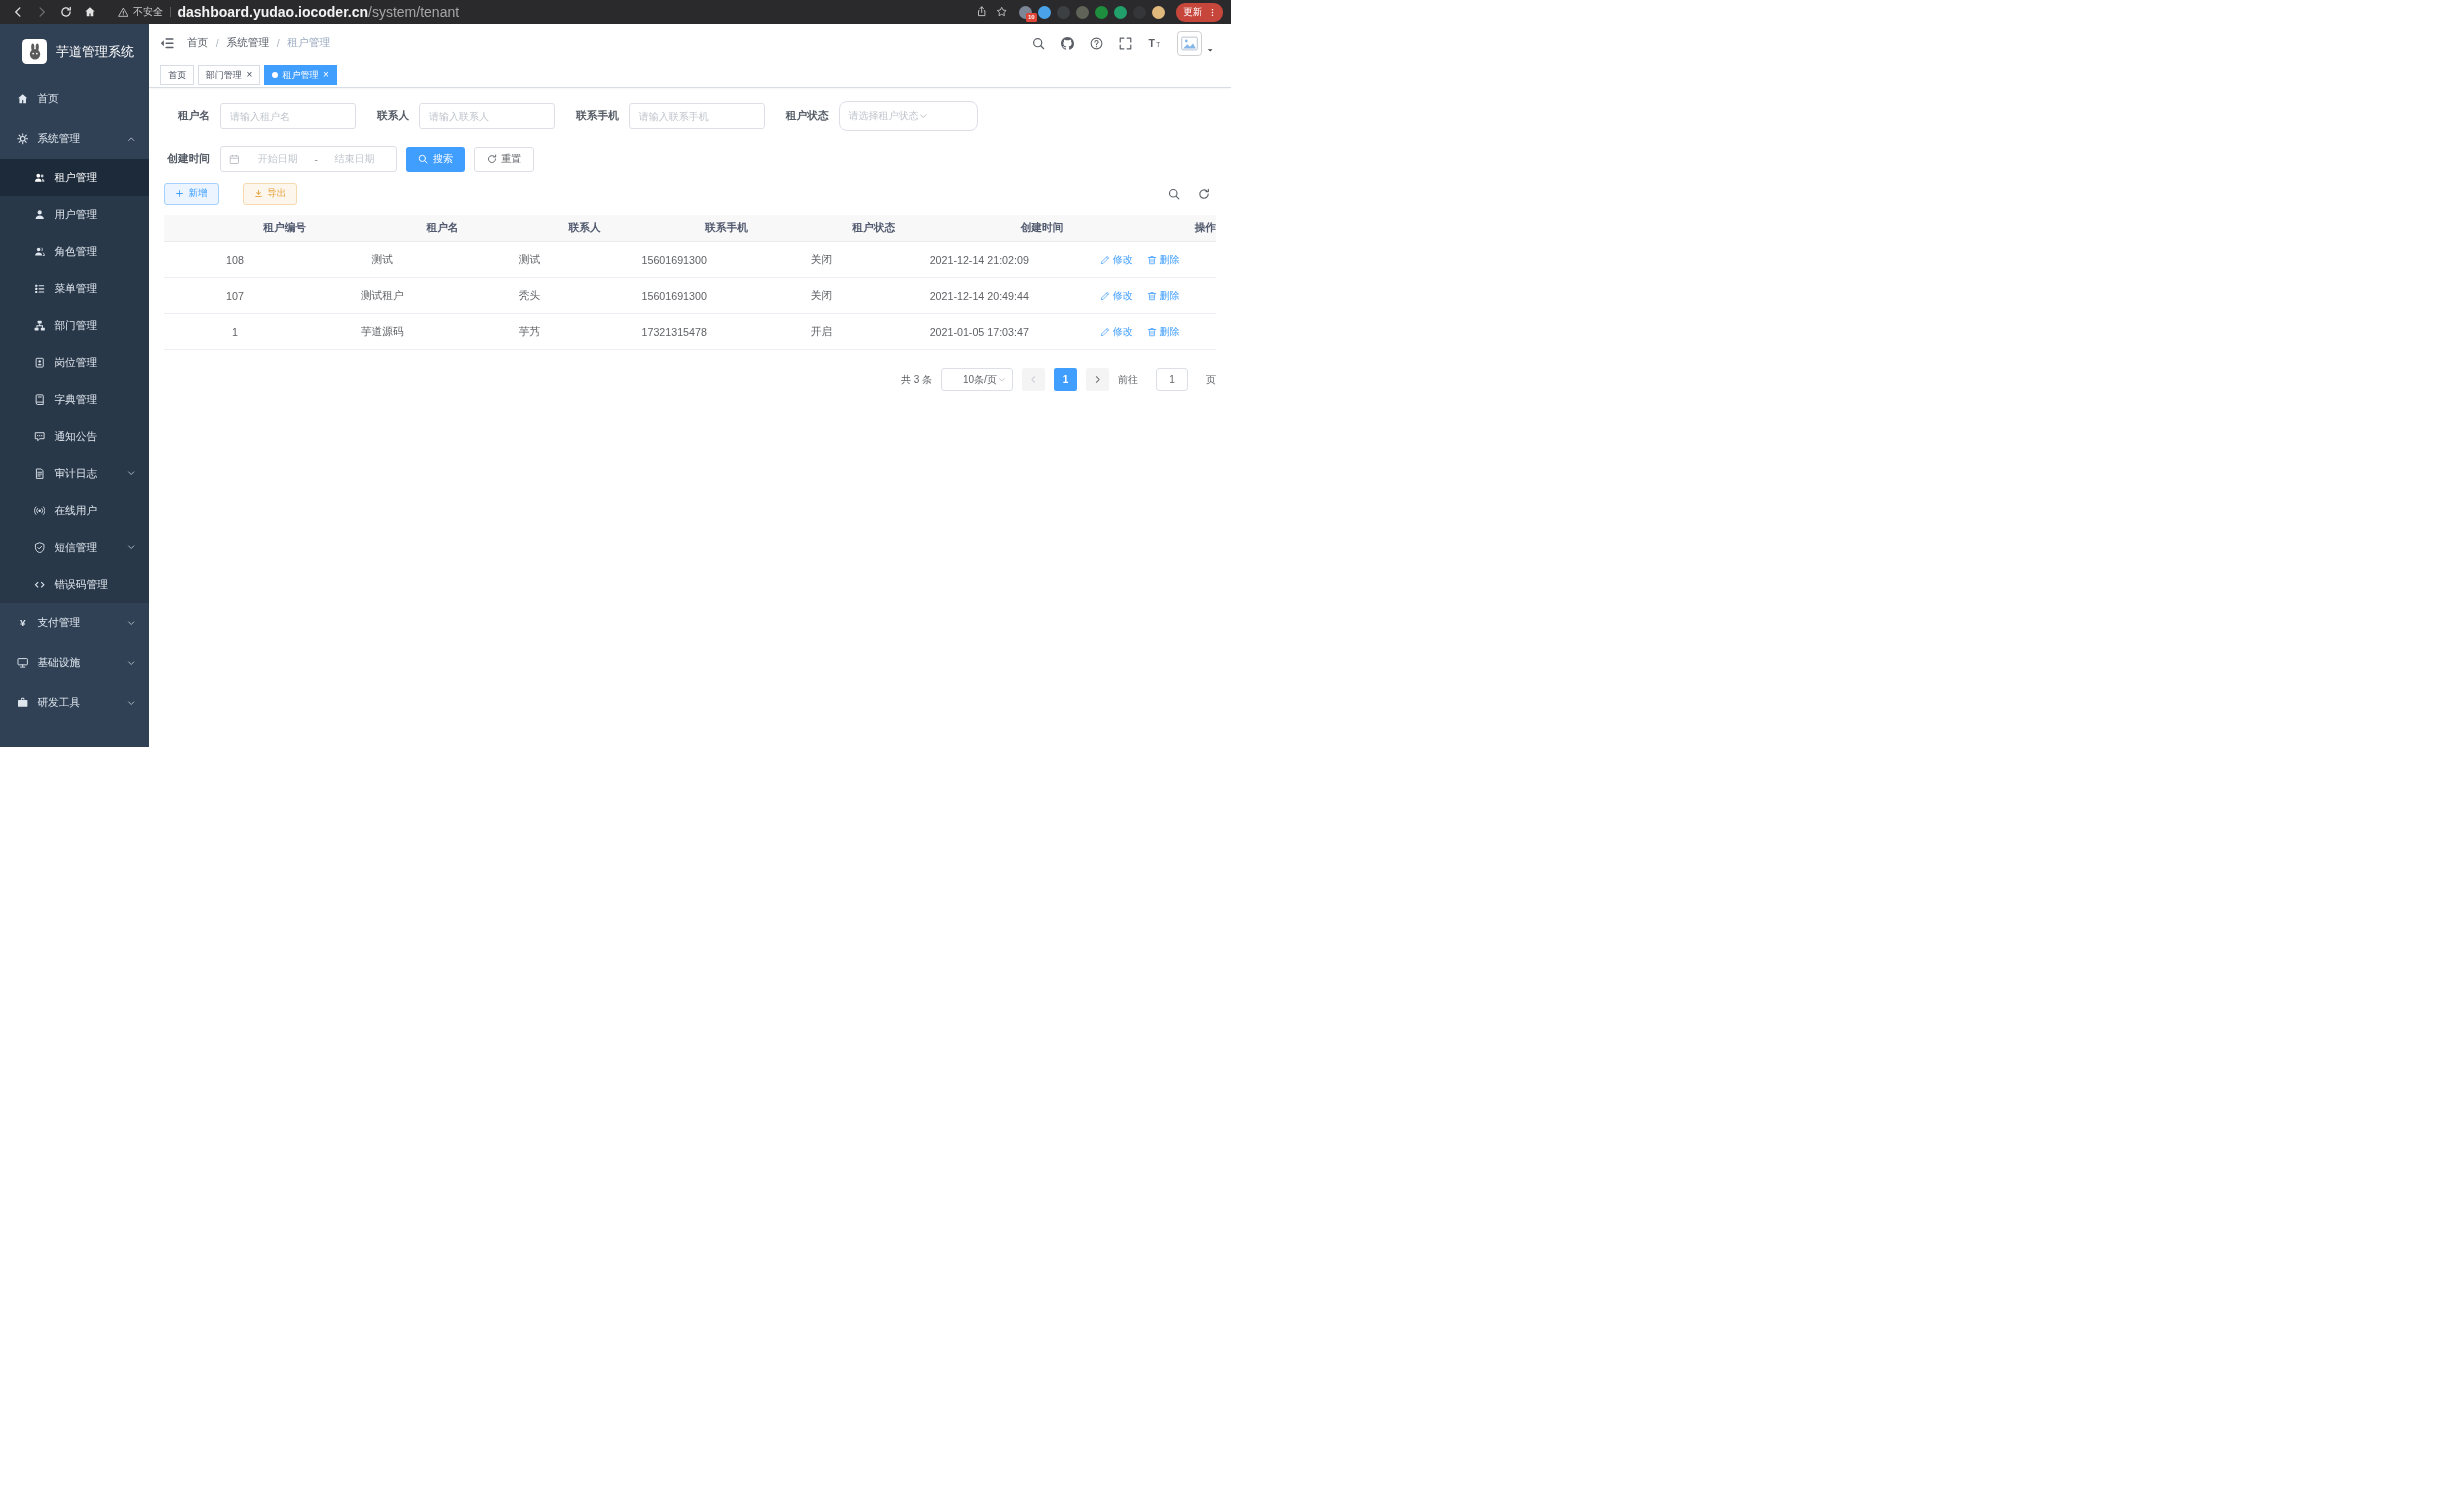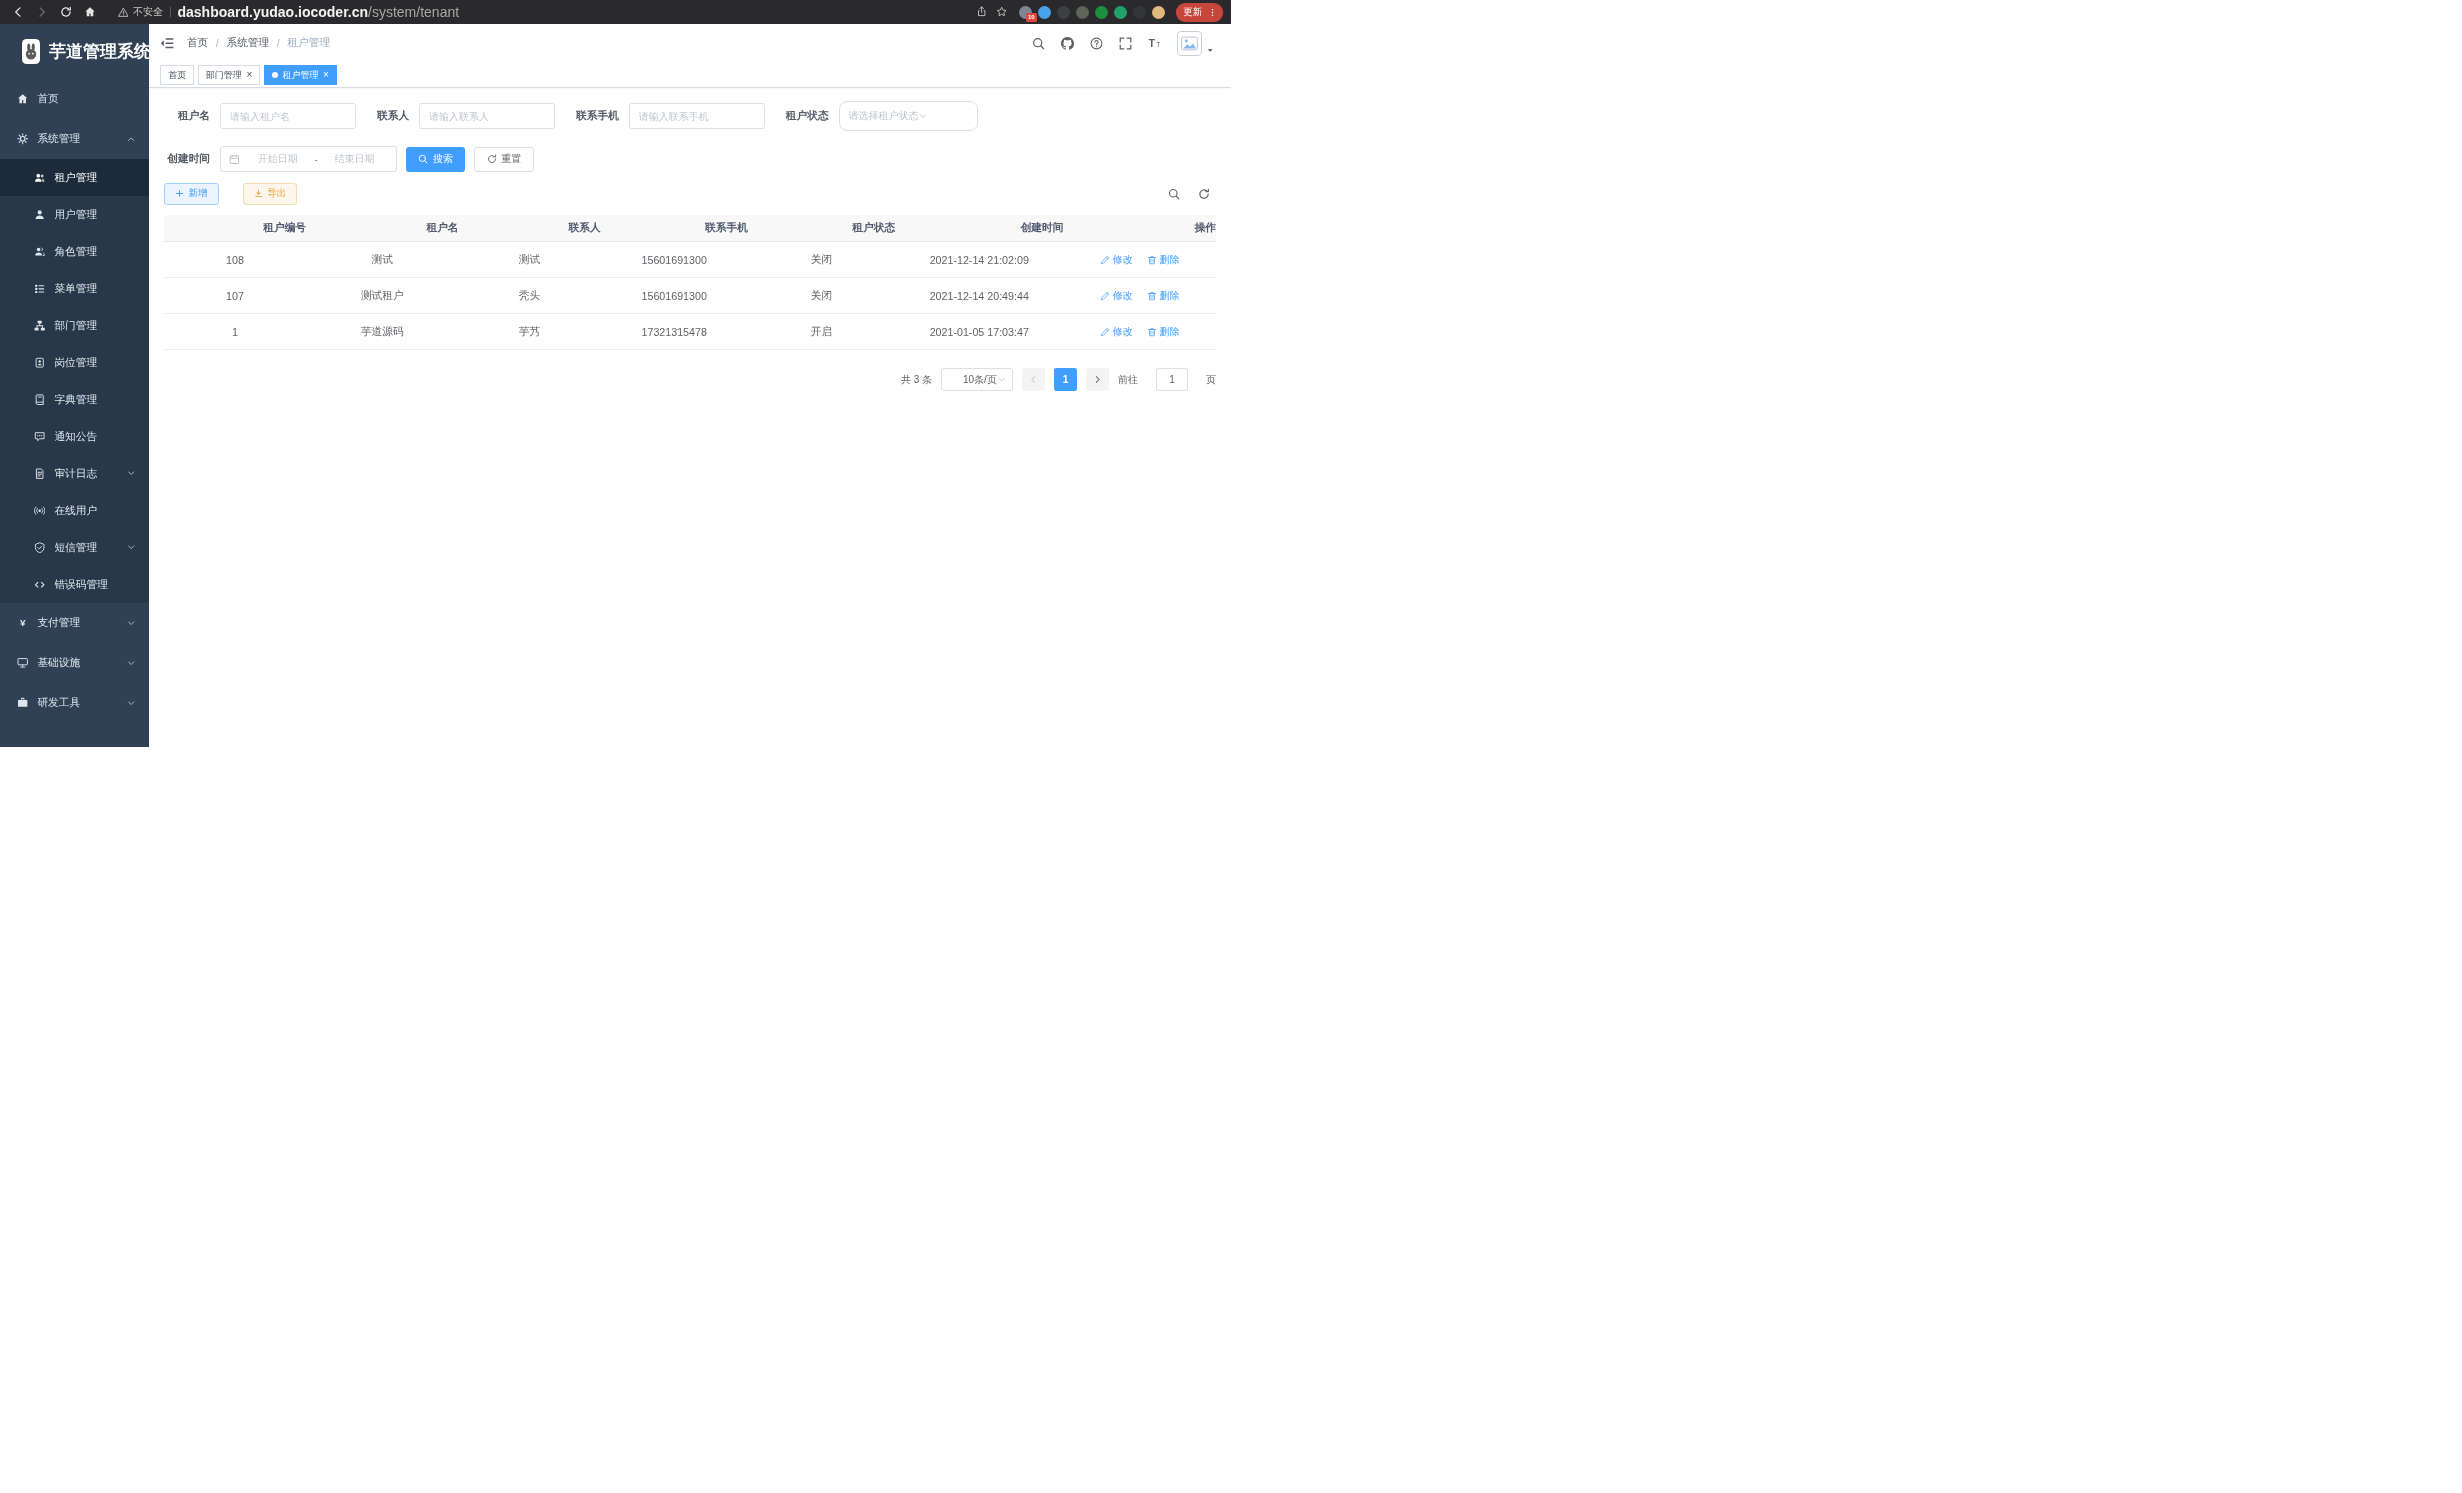"芋道管理系统" .logo-title { font-size: 17px -> 13px; font-weight: bold -> normal }
